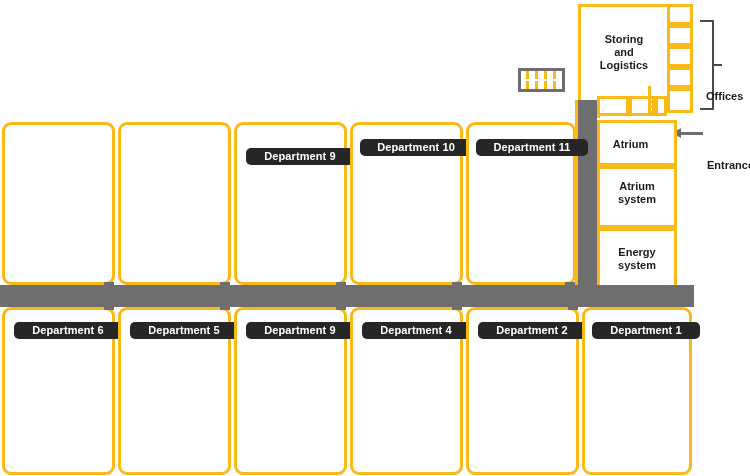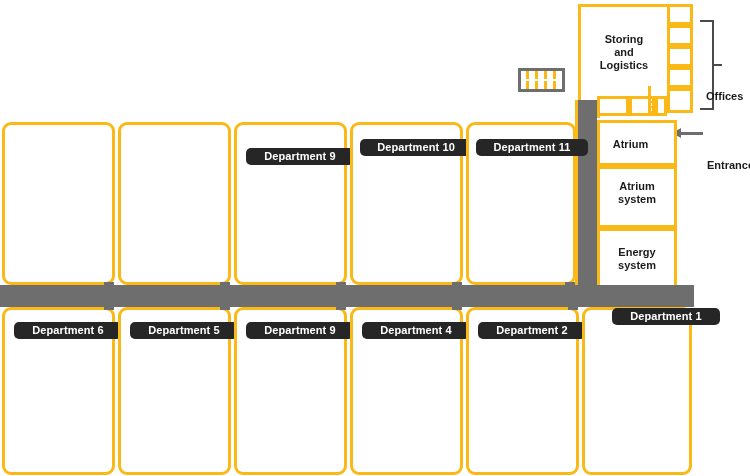"Department 1" div.tag { margin-left: 20px -> none; top: 308px -> 322px }
